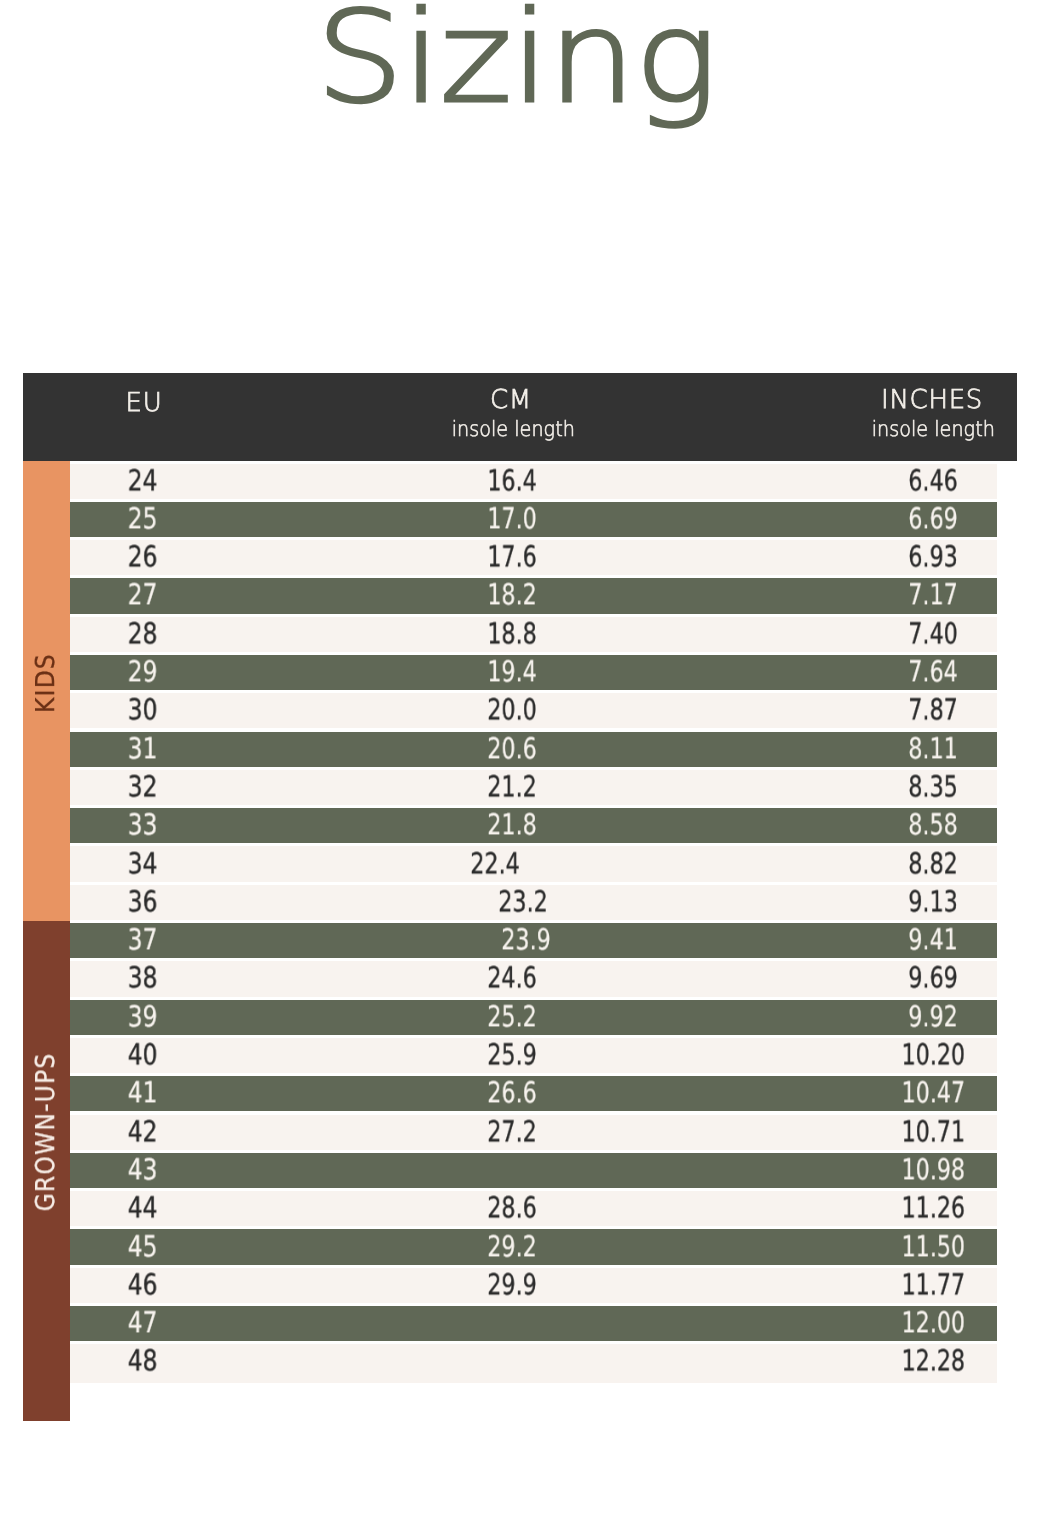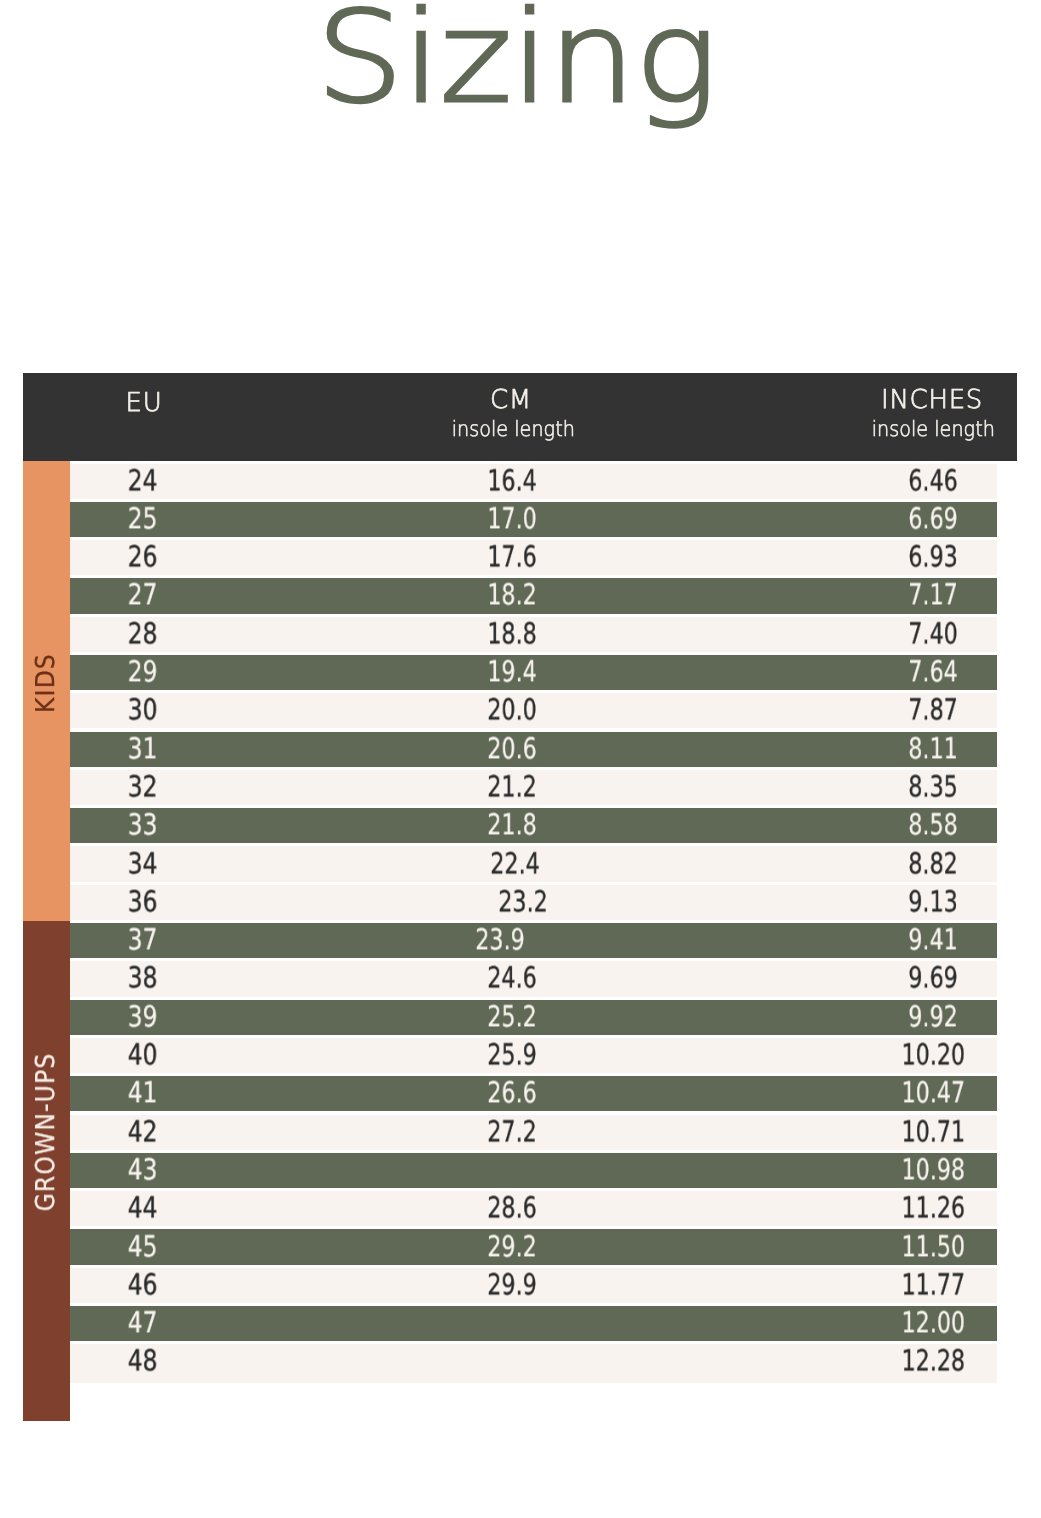"22.4" div.cell { left: 332px -> 312px }
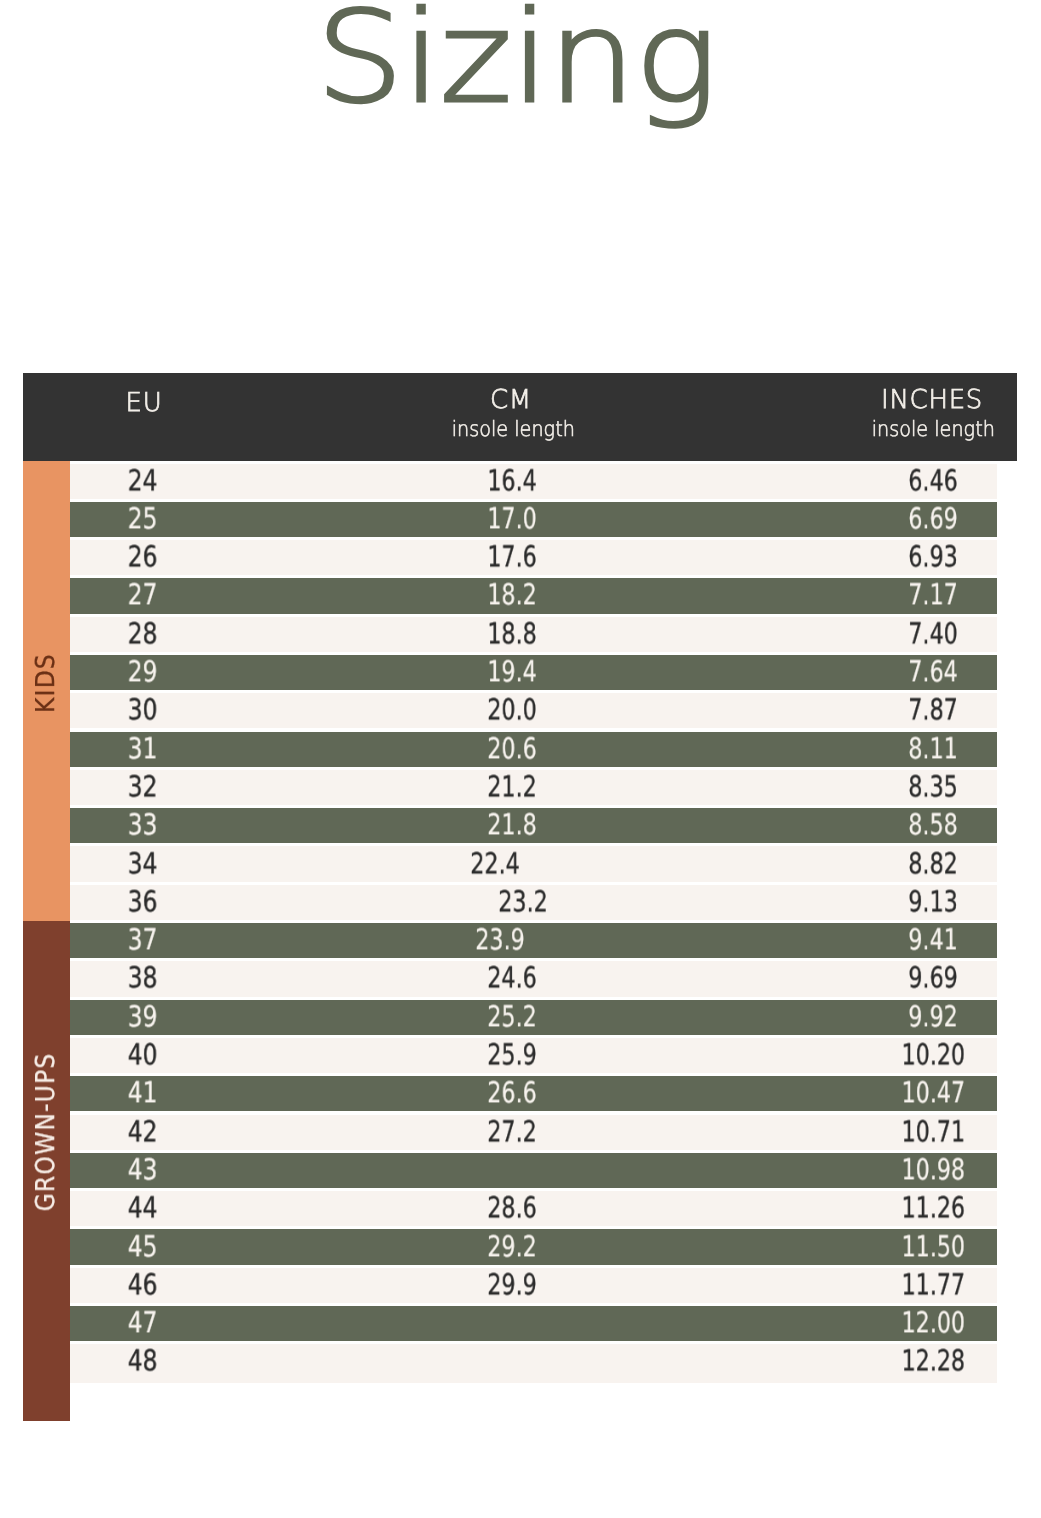"23.9" div.cell { left: 317px -> 343px }
